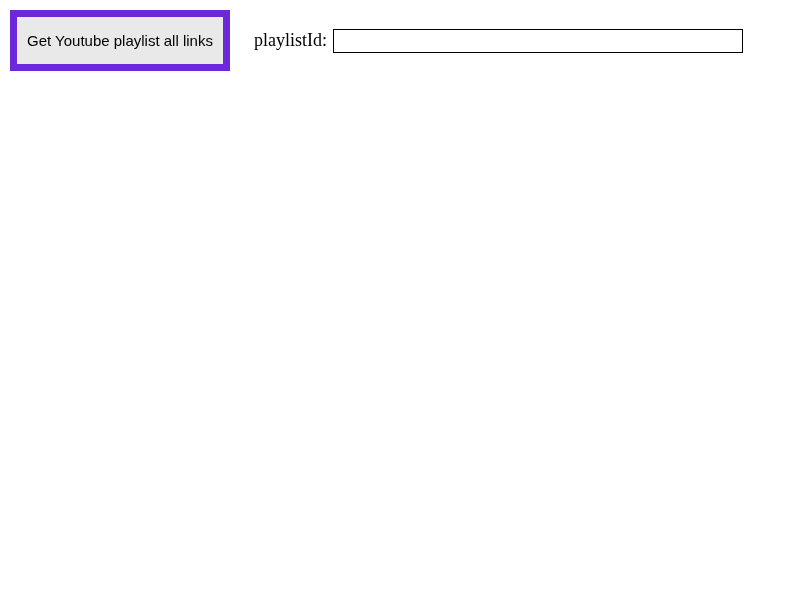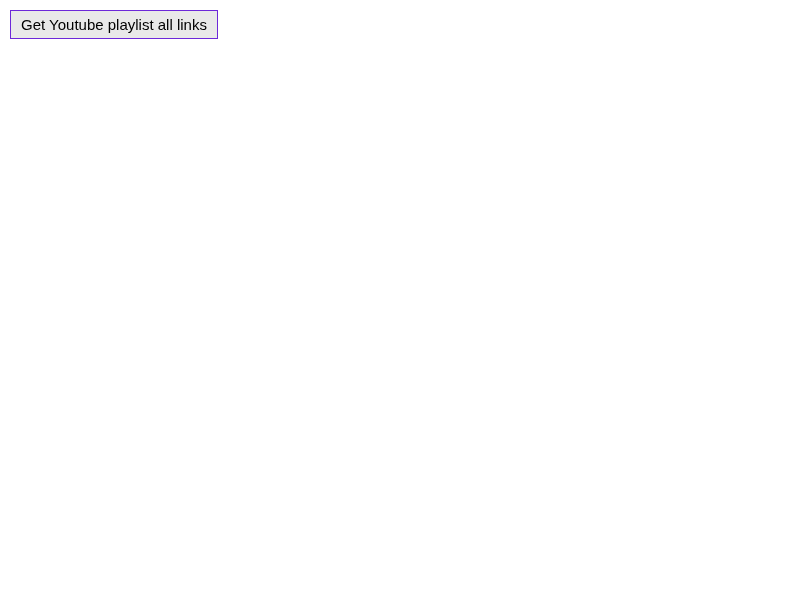"Get Youtube playlist all links" .get-button { border: 1px solid #6d28d9 -> 7px solid #6d28d9; padding: 5px 10px -> 15px 10px }
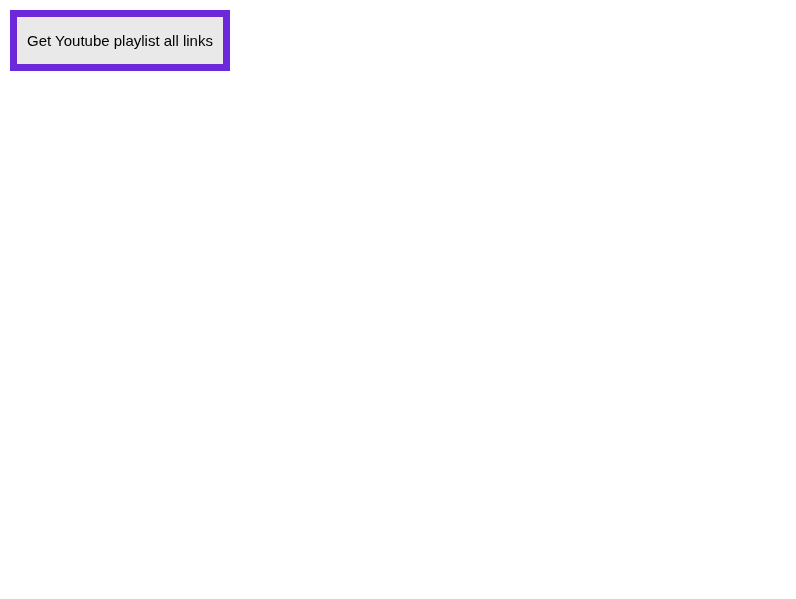"playlistId:" div.field-group { html: none -> <div> <span>playlistId:</span> <input> </div> }
